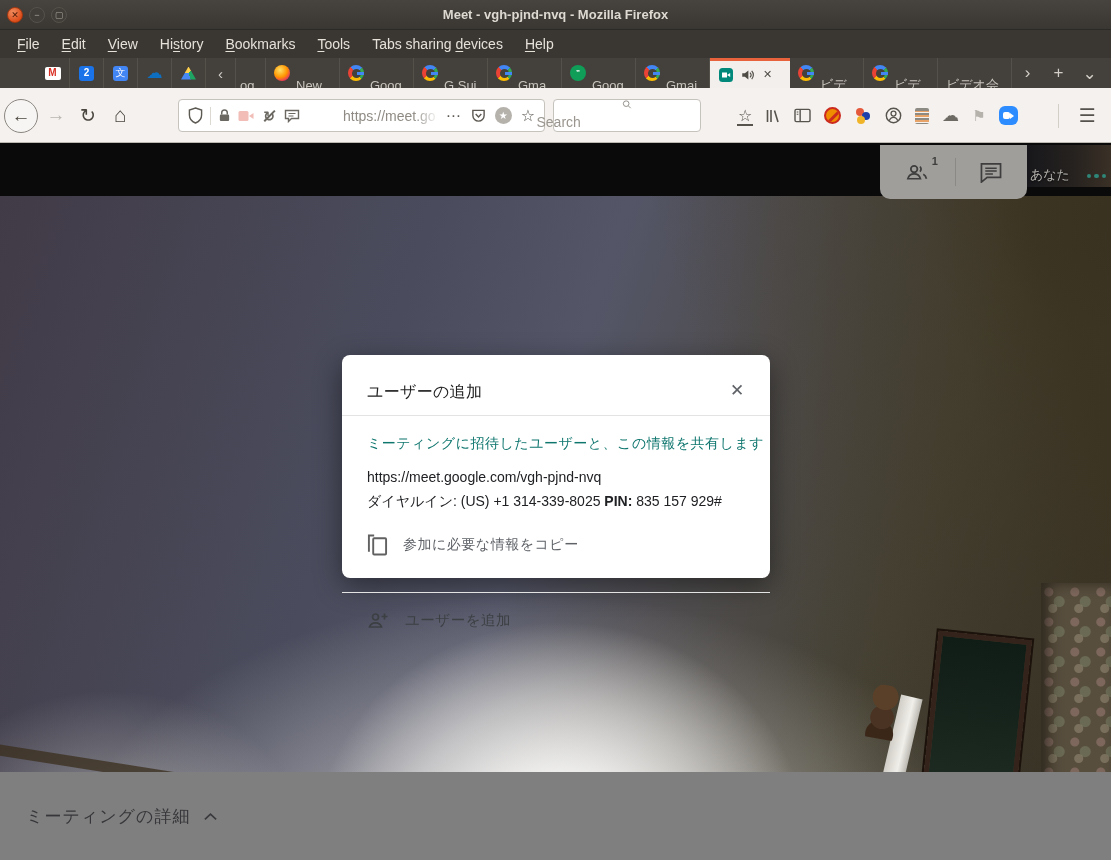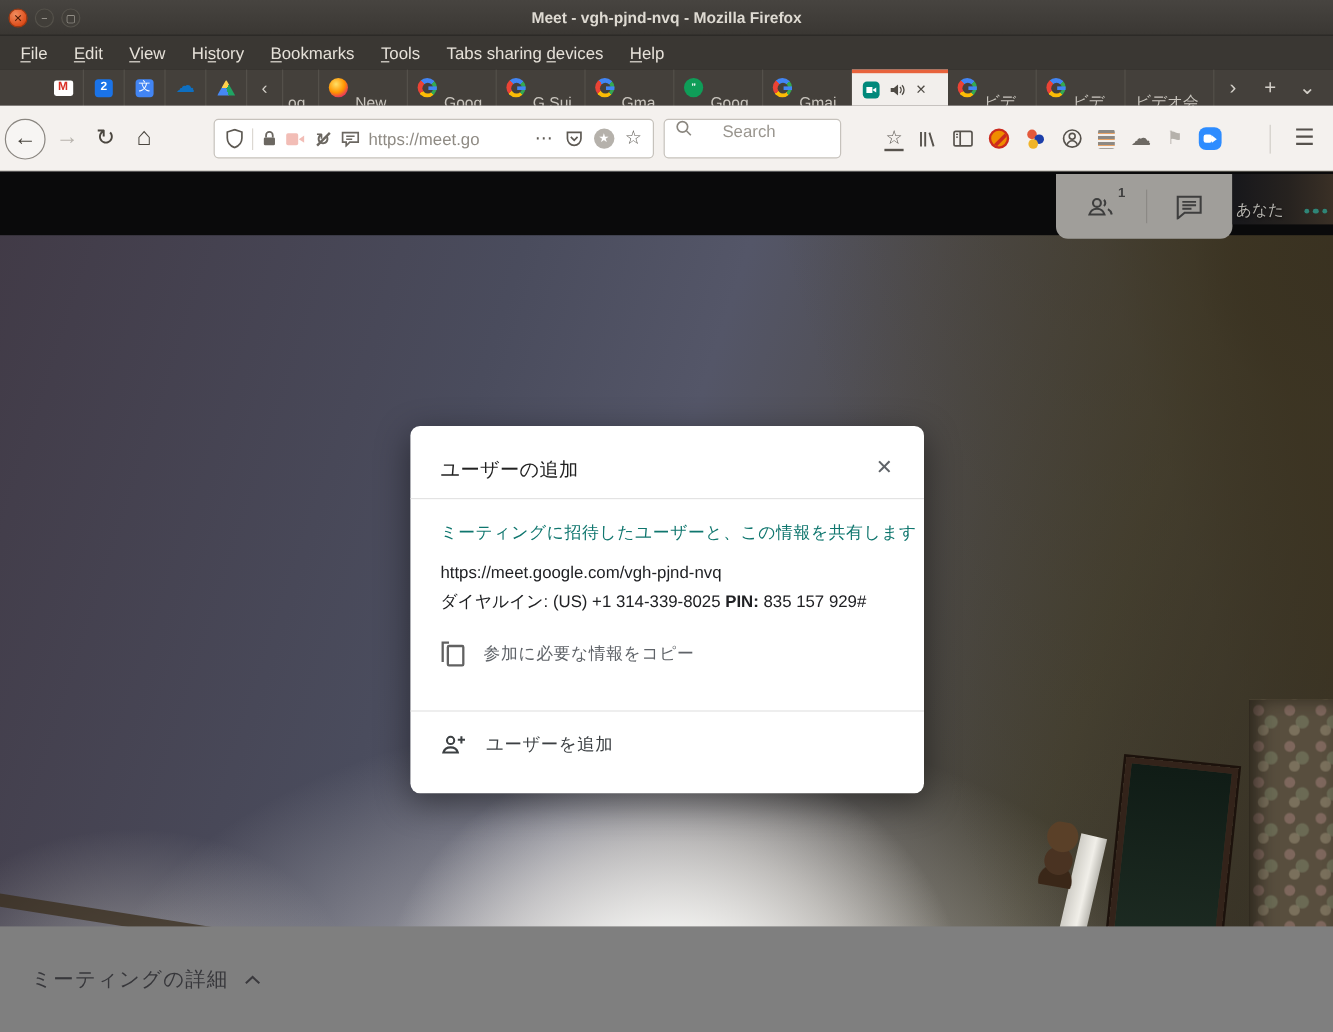"https://meet.go" .url-text { margin-left: none -> 36px }
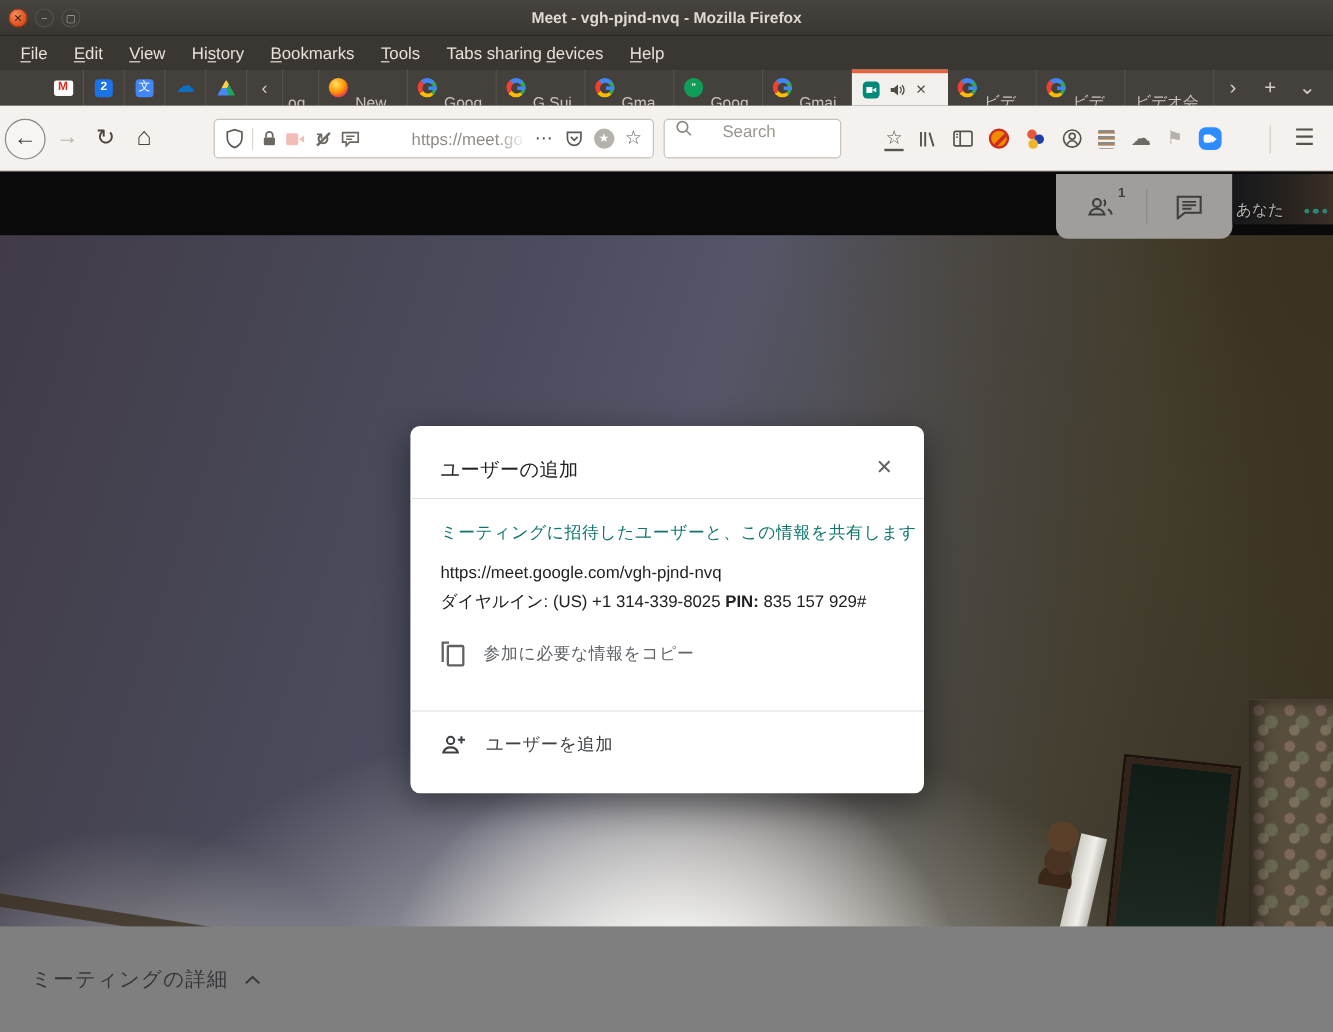"Search" .search-bar { align-items: flex-start -> center; flex-direction: none -> column; gap: 23px -> 4px }
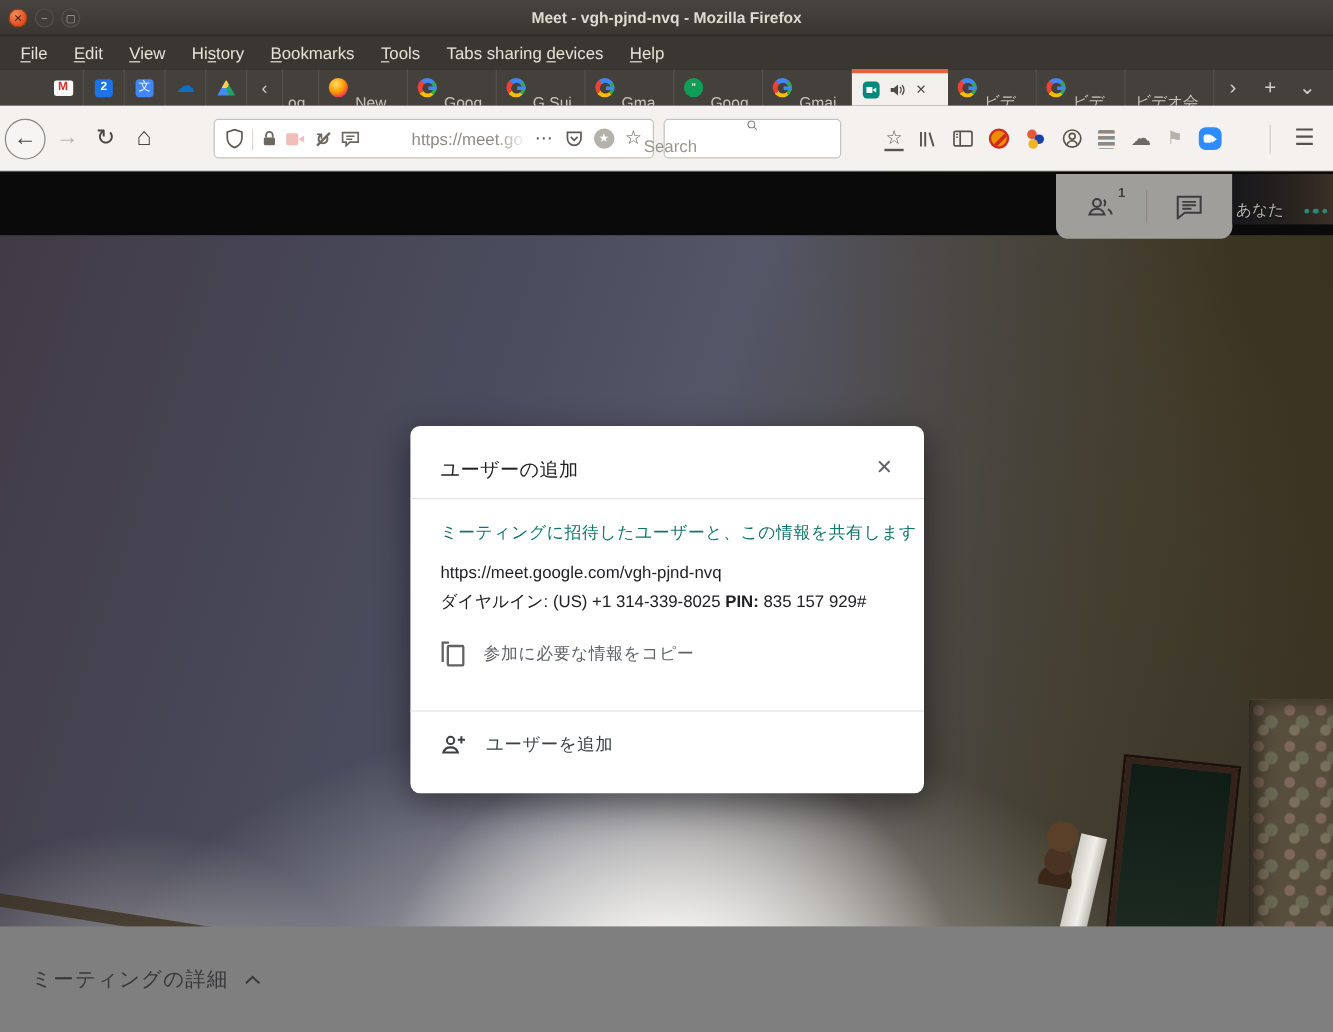"ユーザーの追加" .dialog { height: 306px -> 223px }
